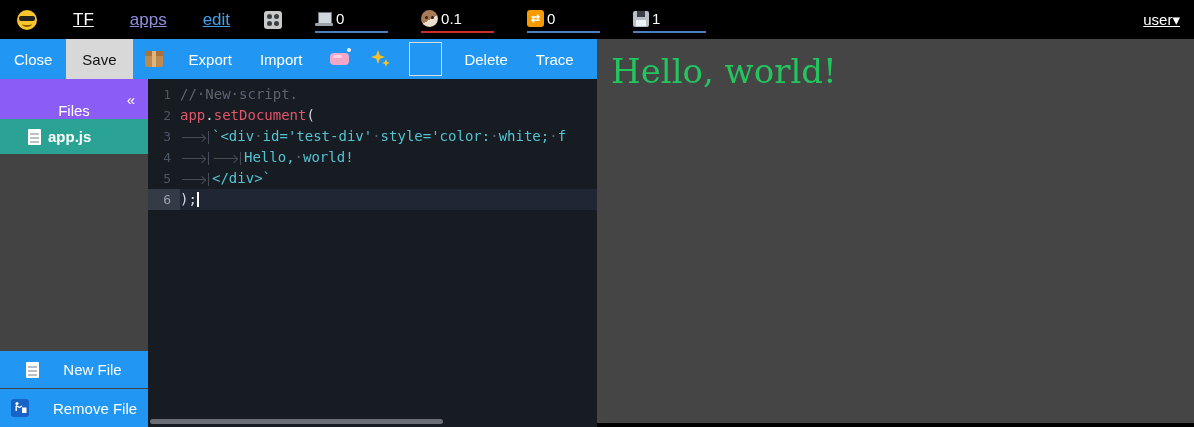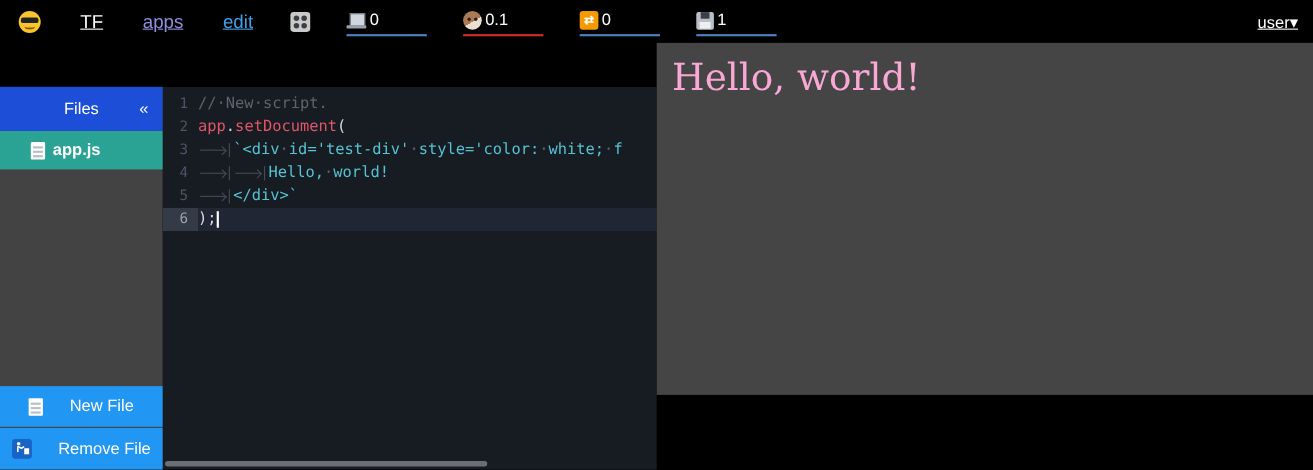"Close" div.toolbar { html: none -> <div> <span>Close</span> <span>Save</span> <span></span> <span>Export</span> <span>Import</span> <span></span> <span> <svg> <polygon></polygon> <polygon></polygon> </svg> </span> <span></span> <span>Delete</span> <span>Trace</span> </div> }
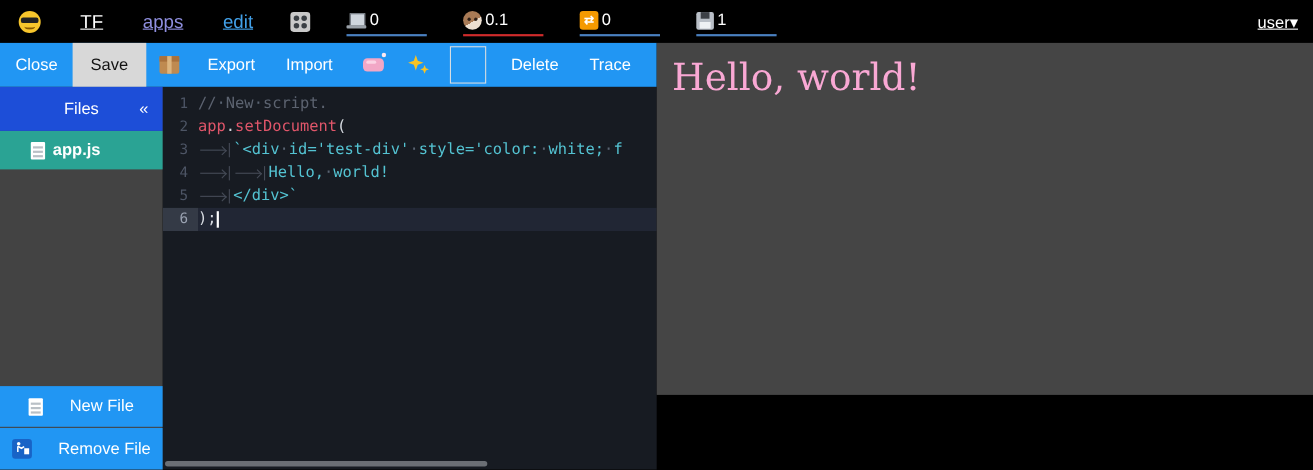"Hello, world!" .preview { color: #f9a8d4 -> #22c55e; height: 320px -> 384px }
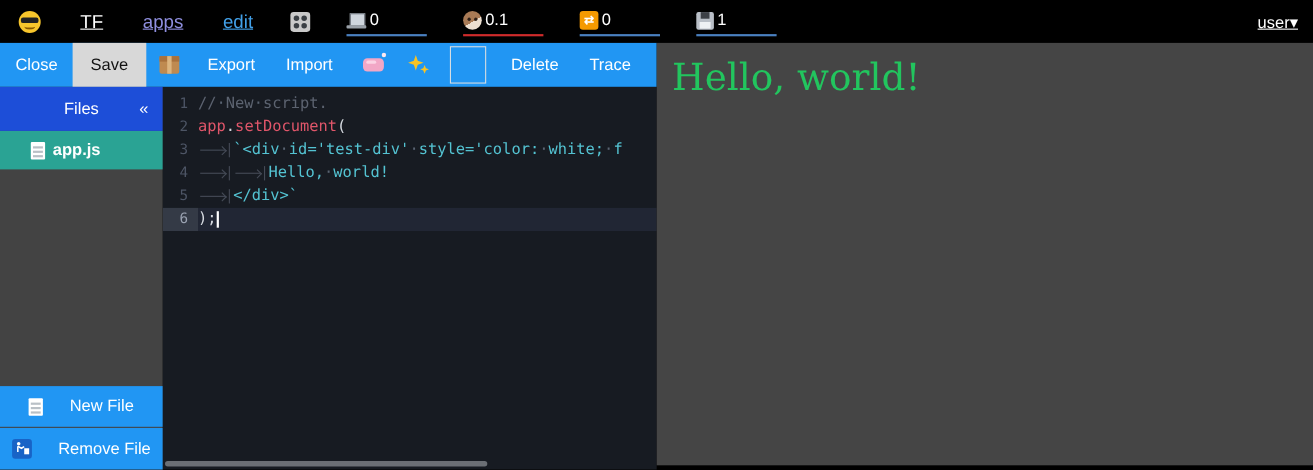"Files" .sb-header { align-items: center -> flex-end; background: #1d4ed8 -> #8b5cf6 }
